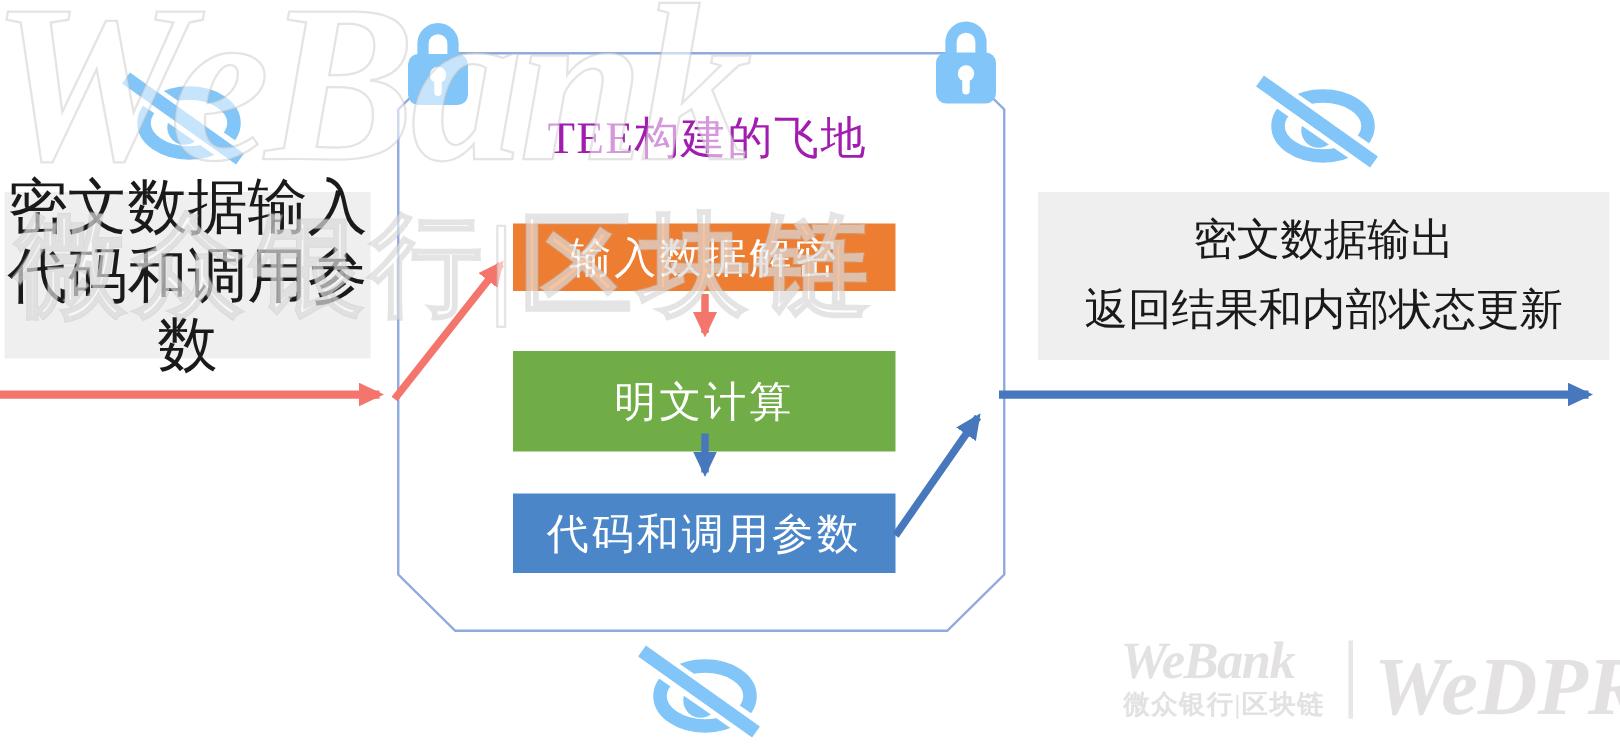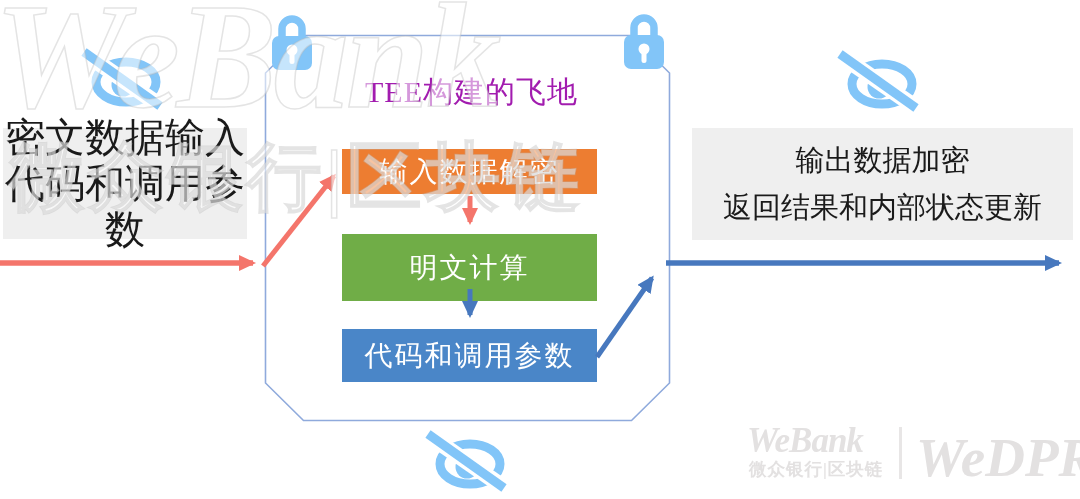"输出数据加密" div { text: 输出数据加密 -> 密文数据输出 }
